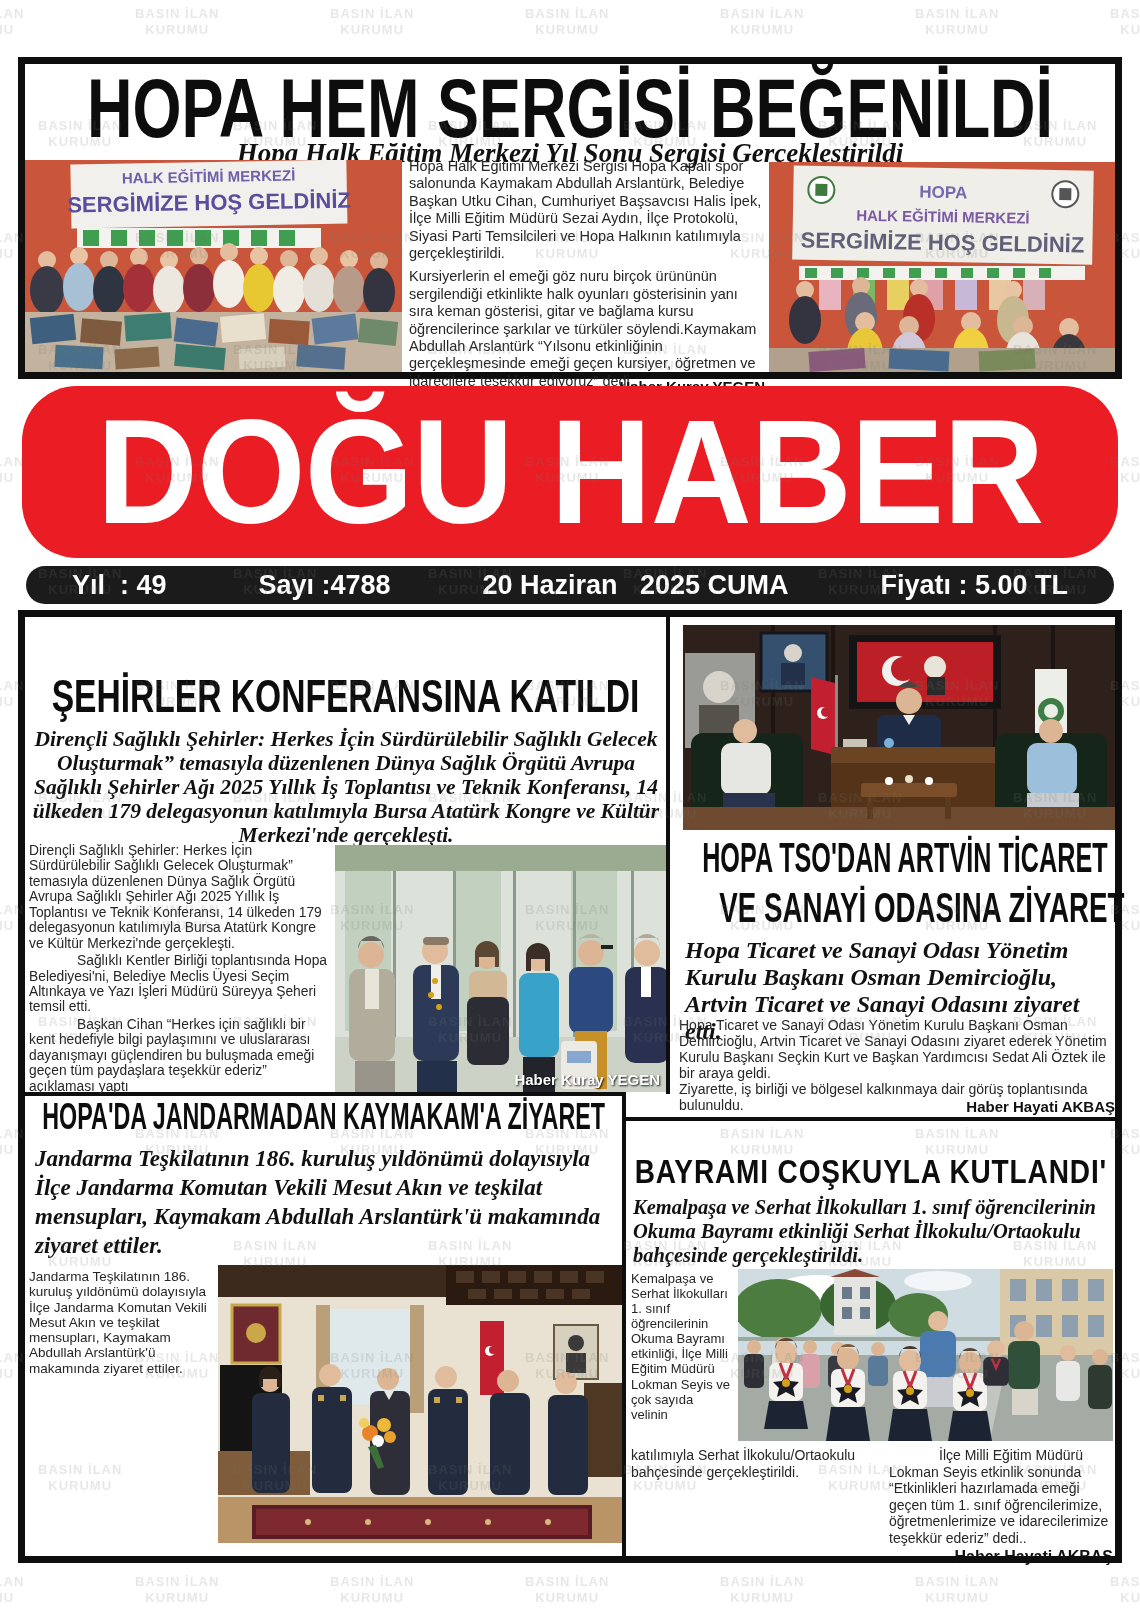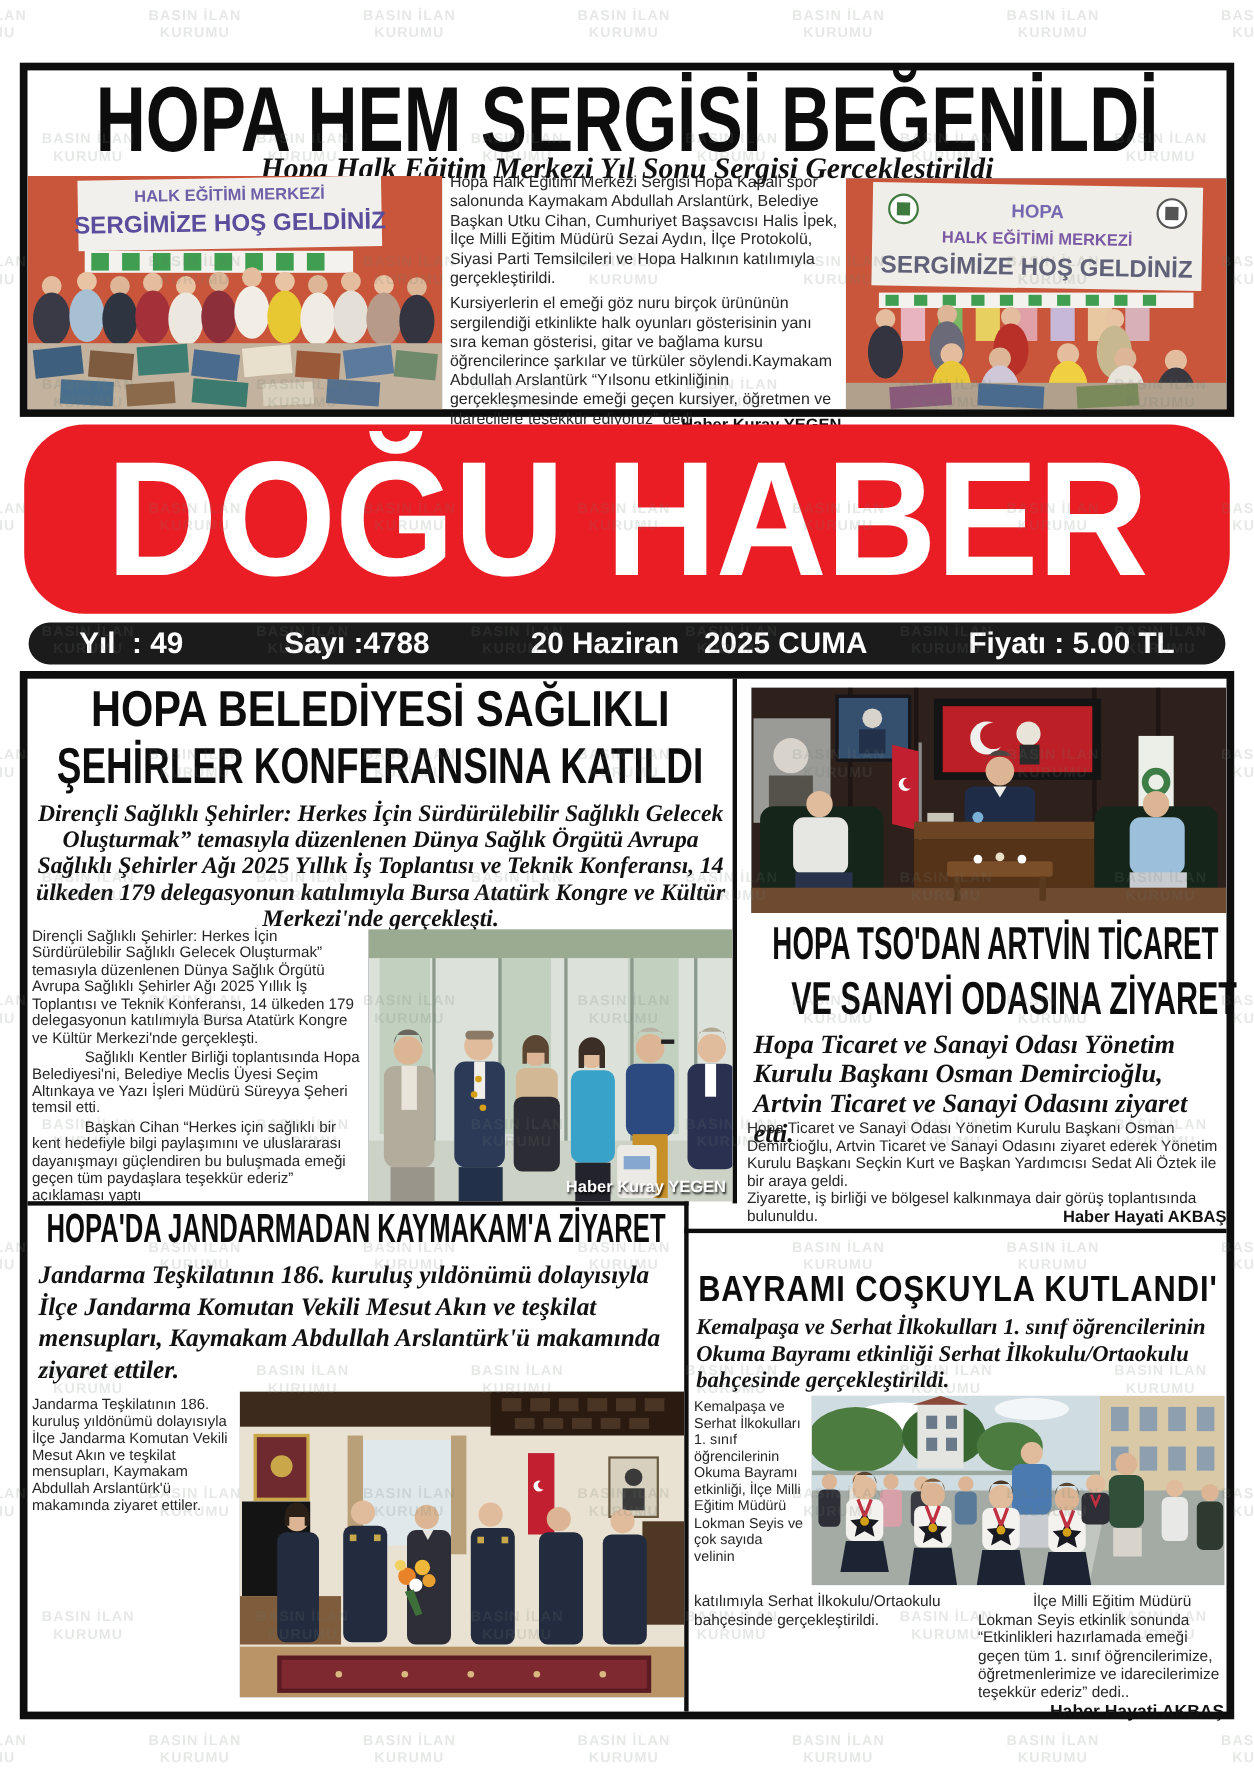"HOPA BELEDİYESİ SAĞLIKLI" div.cline { html: <div> <span>HOPA BELEDİYESİ SAĞLIKLI</span> </div> -> none }
